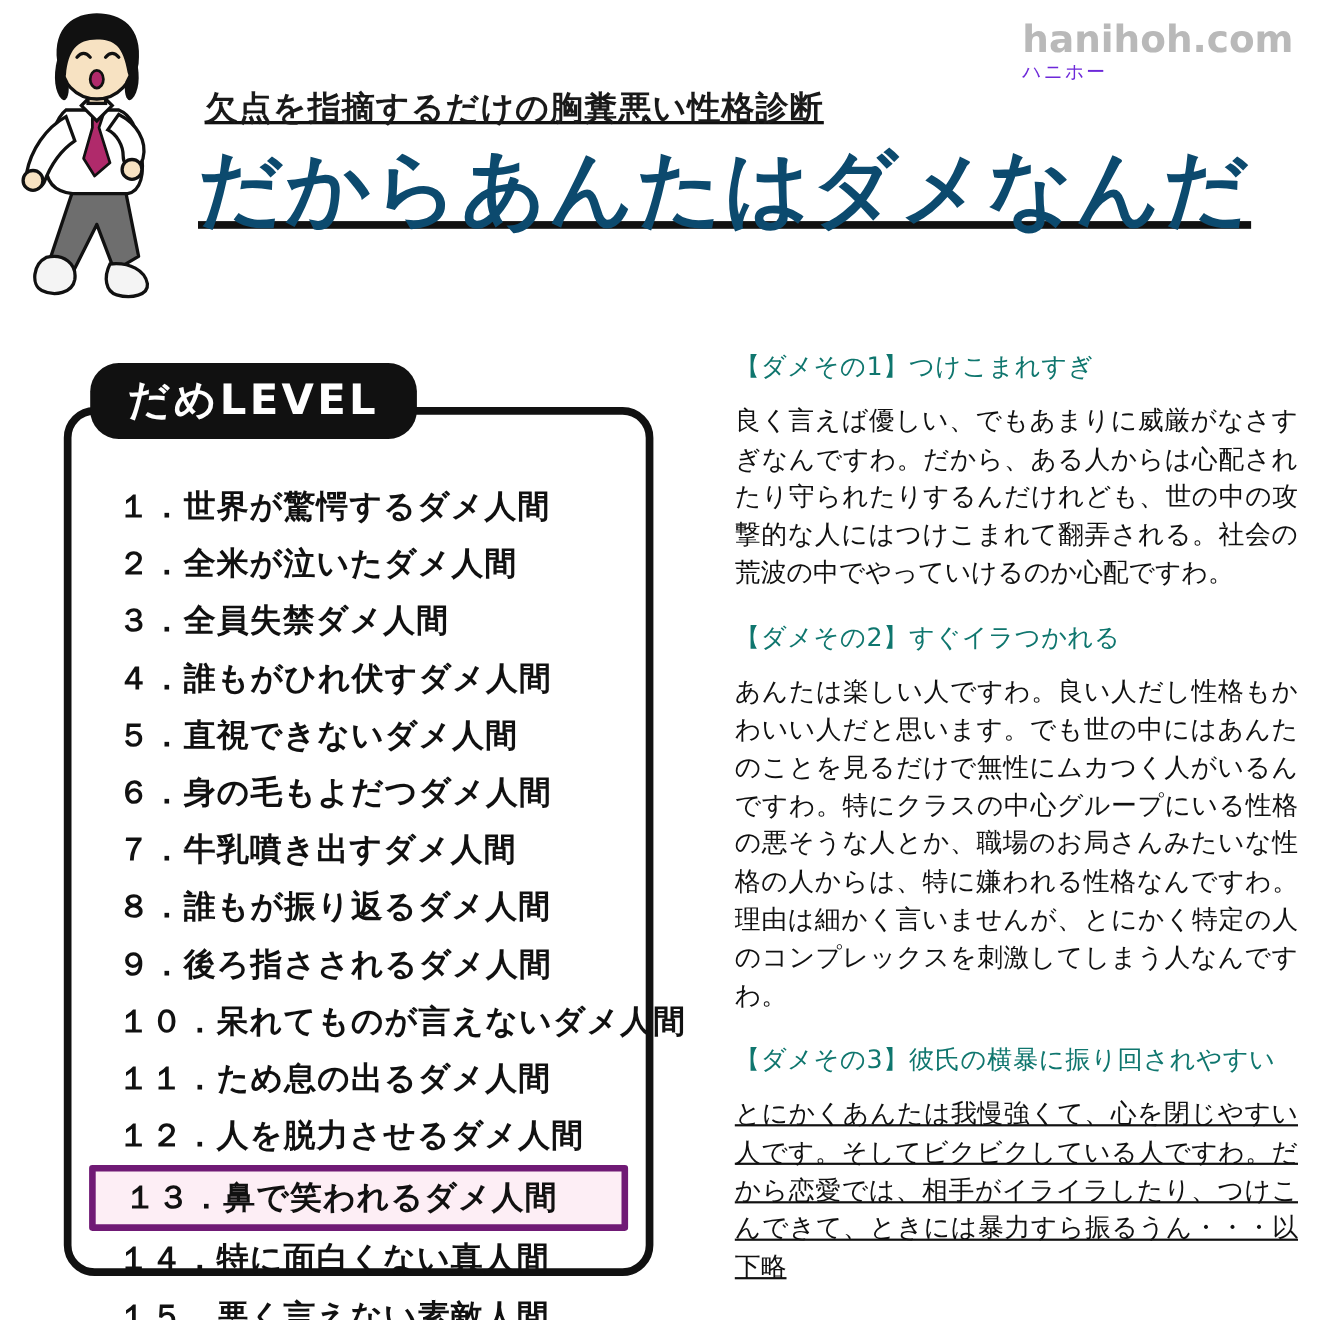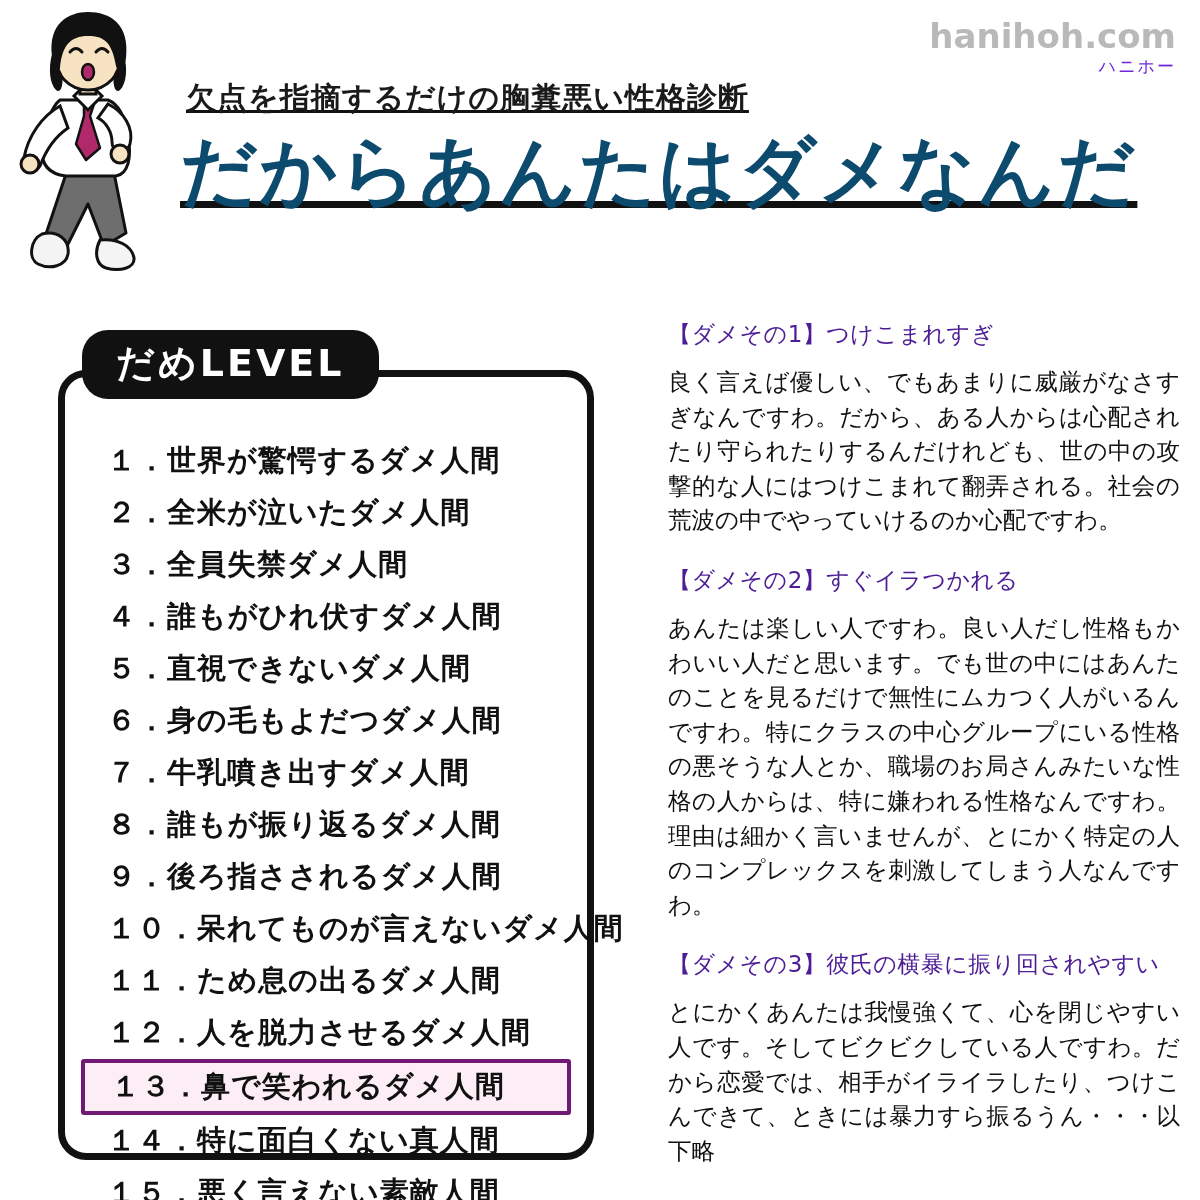"hanihoh.com" .brand { text-align: right -> none }
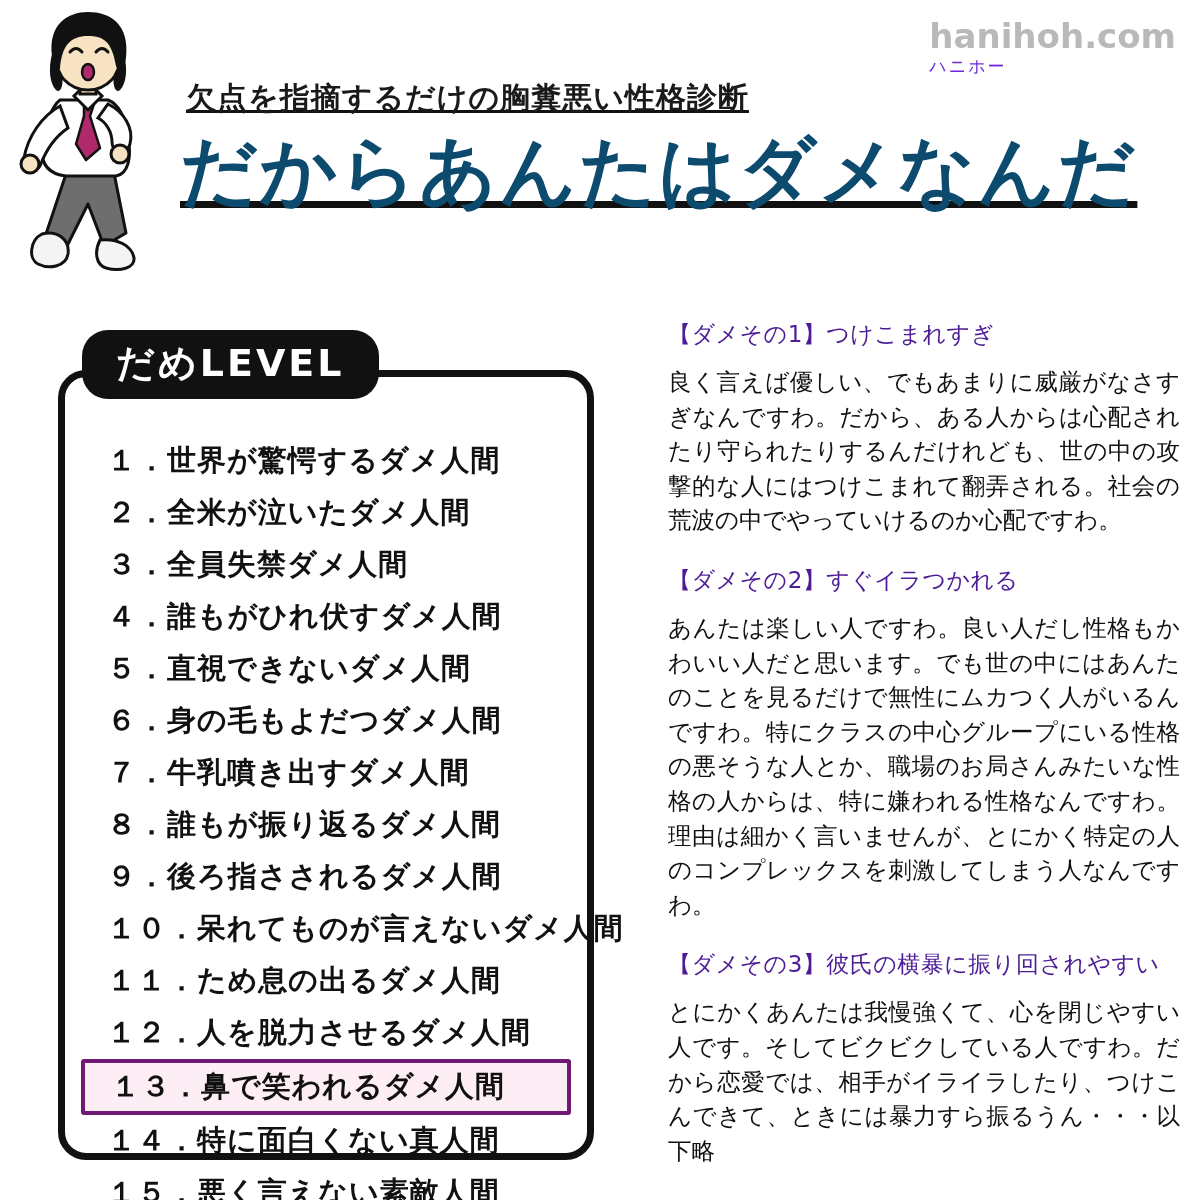"【ダメその1】つけこまれすぎ" .sec-heading { color: #4c1d95 -> #0f766e }
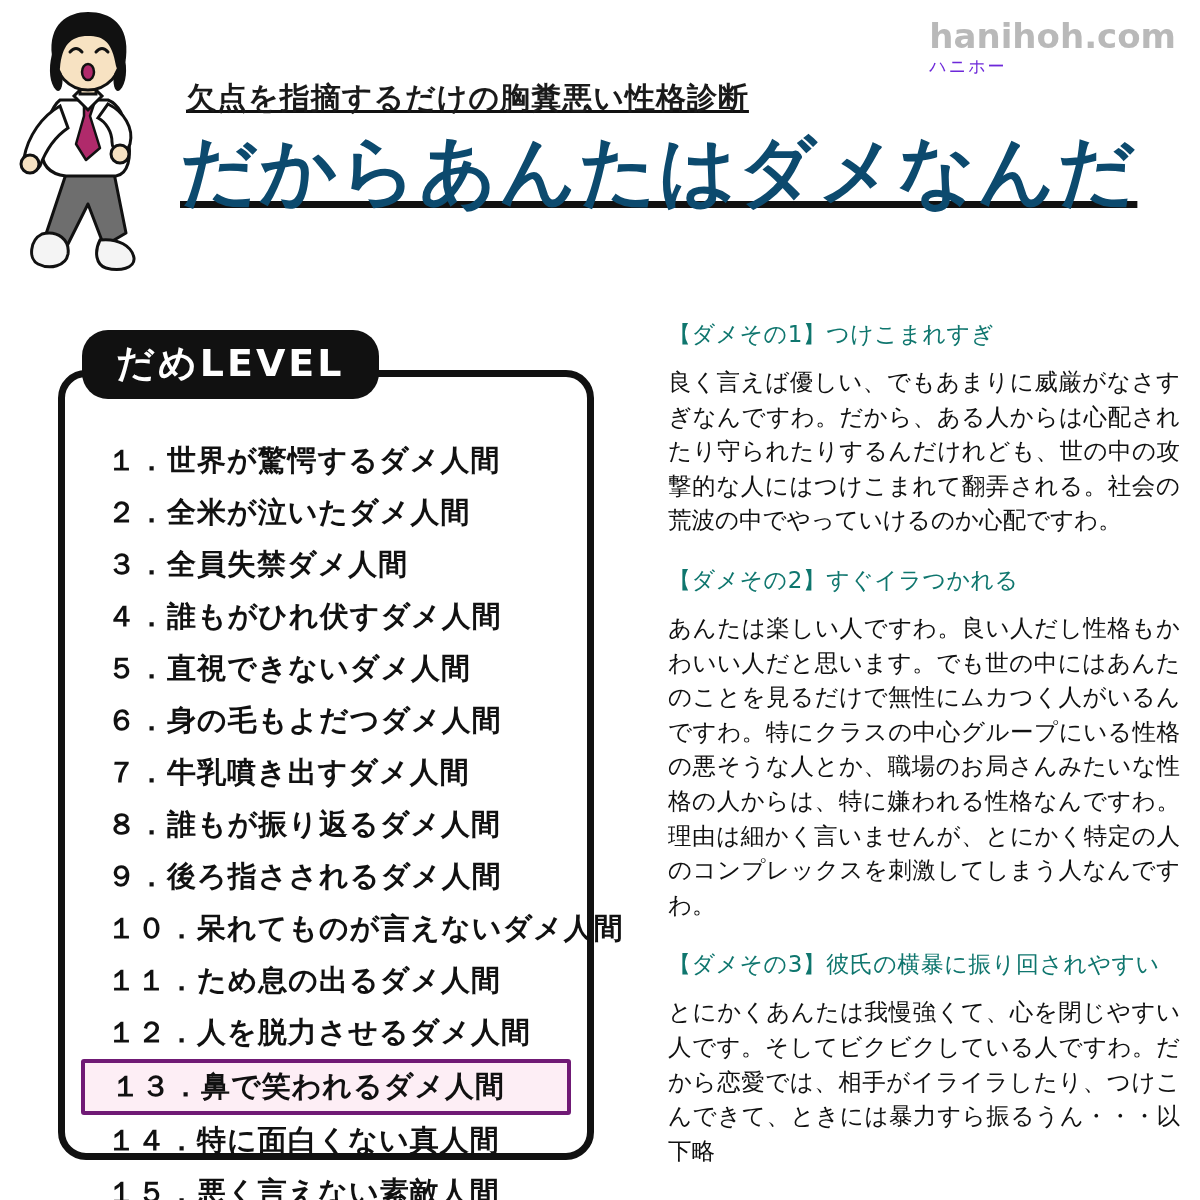"とにかくあんたは我慢強くて、心を閉じやすい人です。そしてビクビクしている人ですわ" .sec-block:last-child .sec-body { text-decoration: none -> underline }
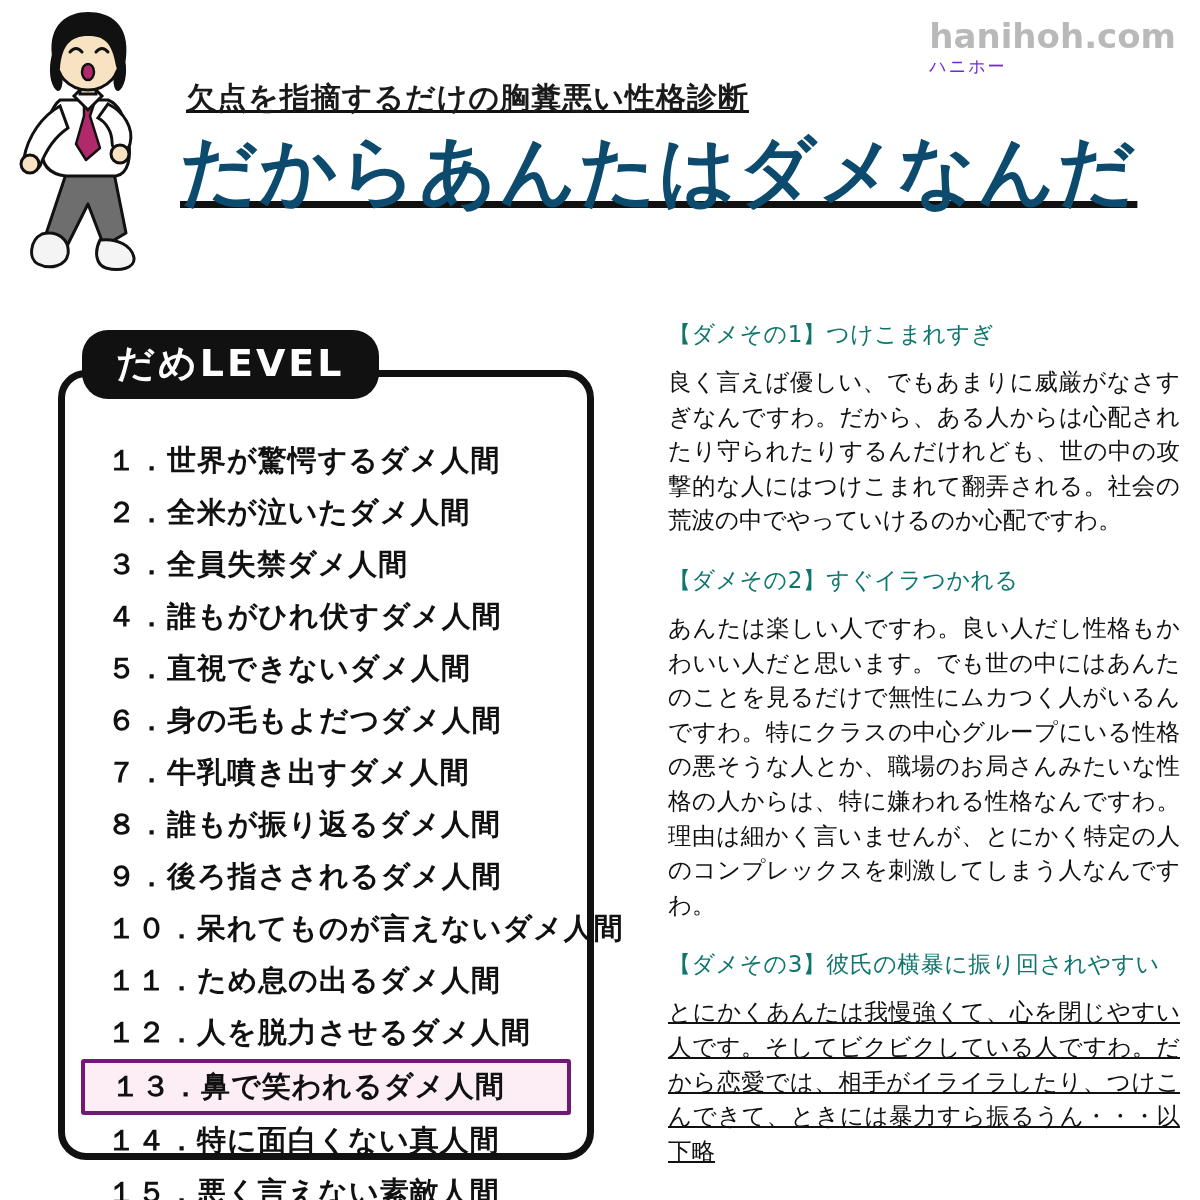"１３．鼻で笑われるダメ人間" .level-item.highlight { border: 4px solid #701a75 -> 6px solid #701a75 }
